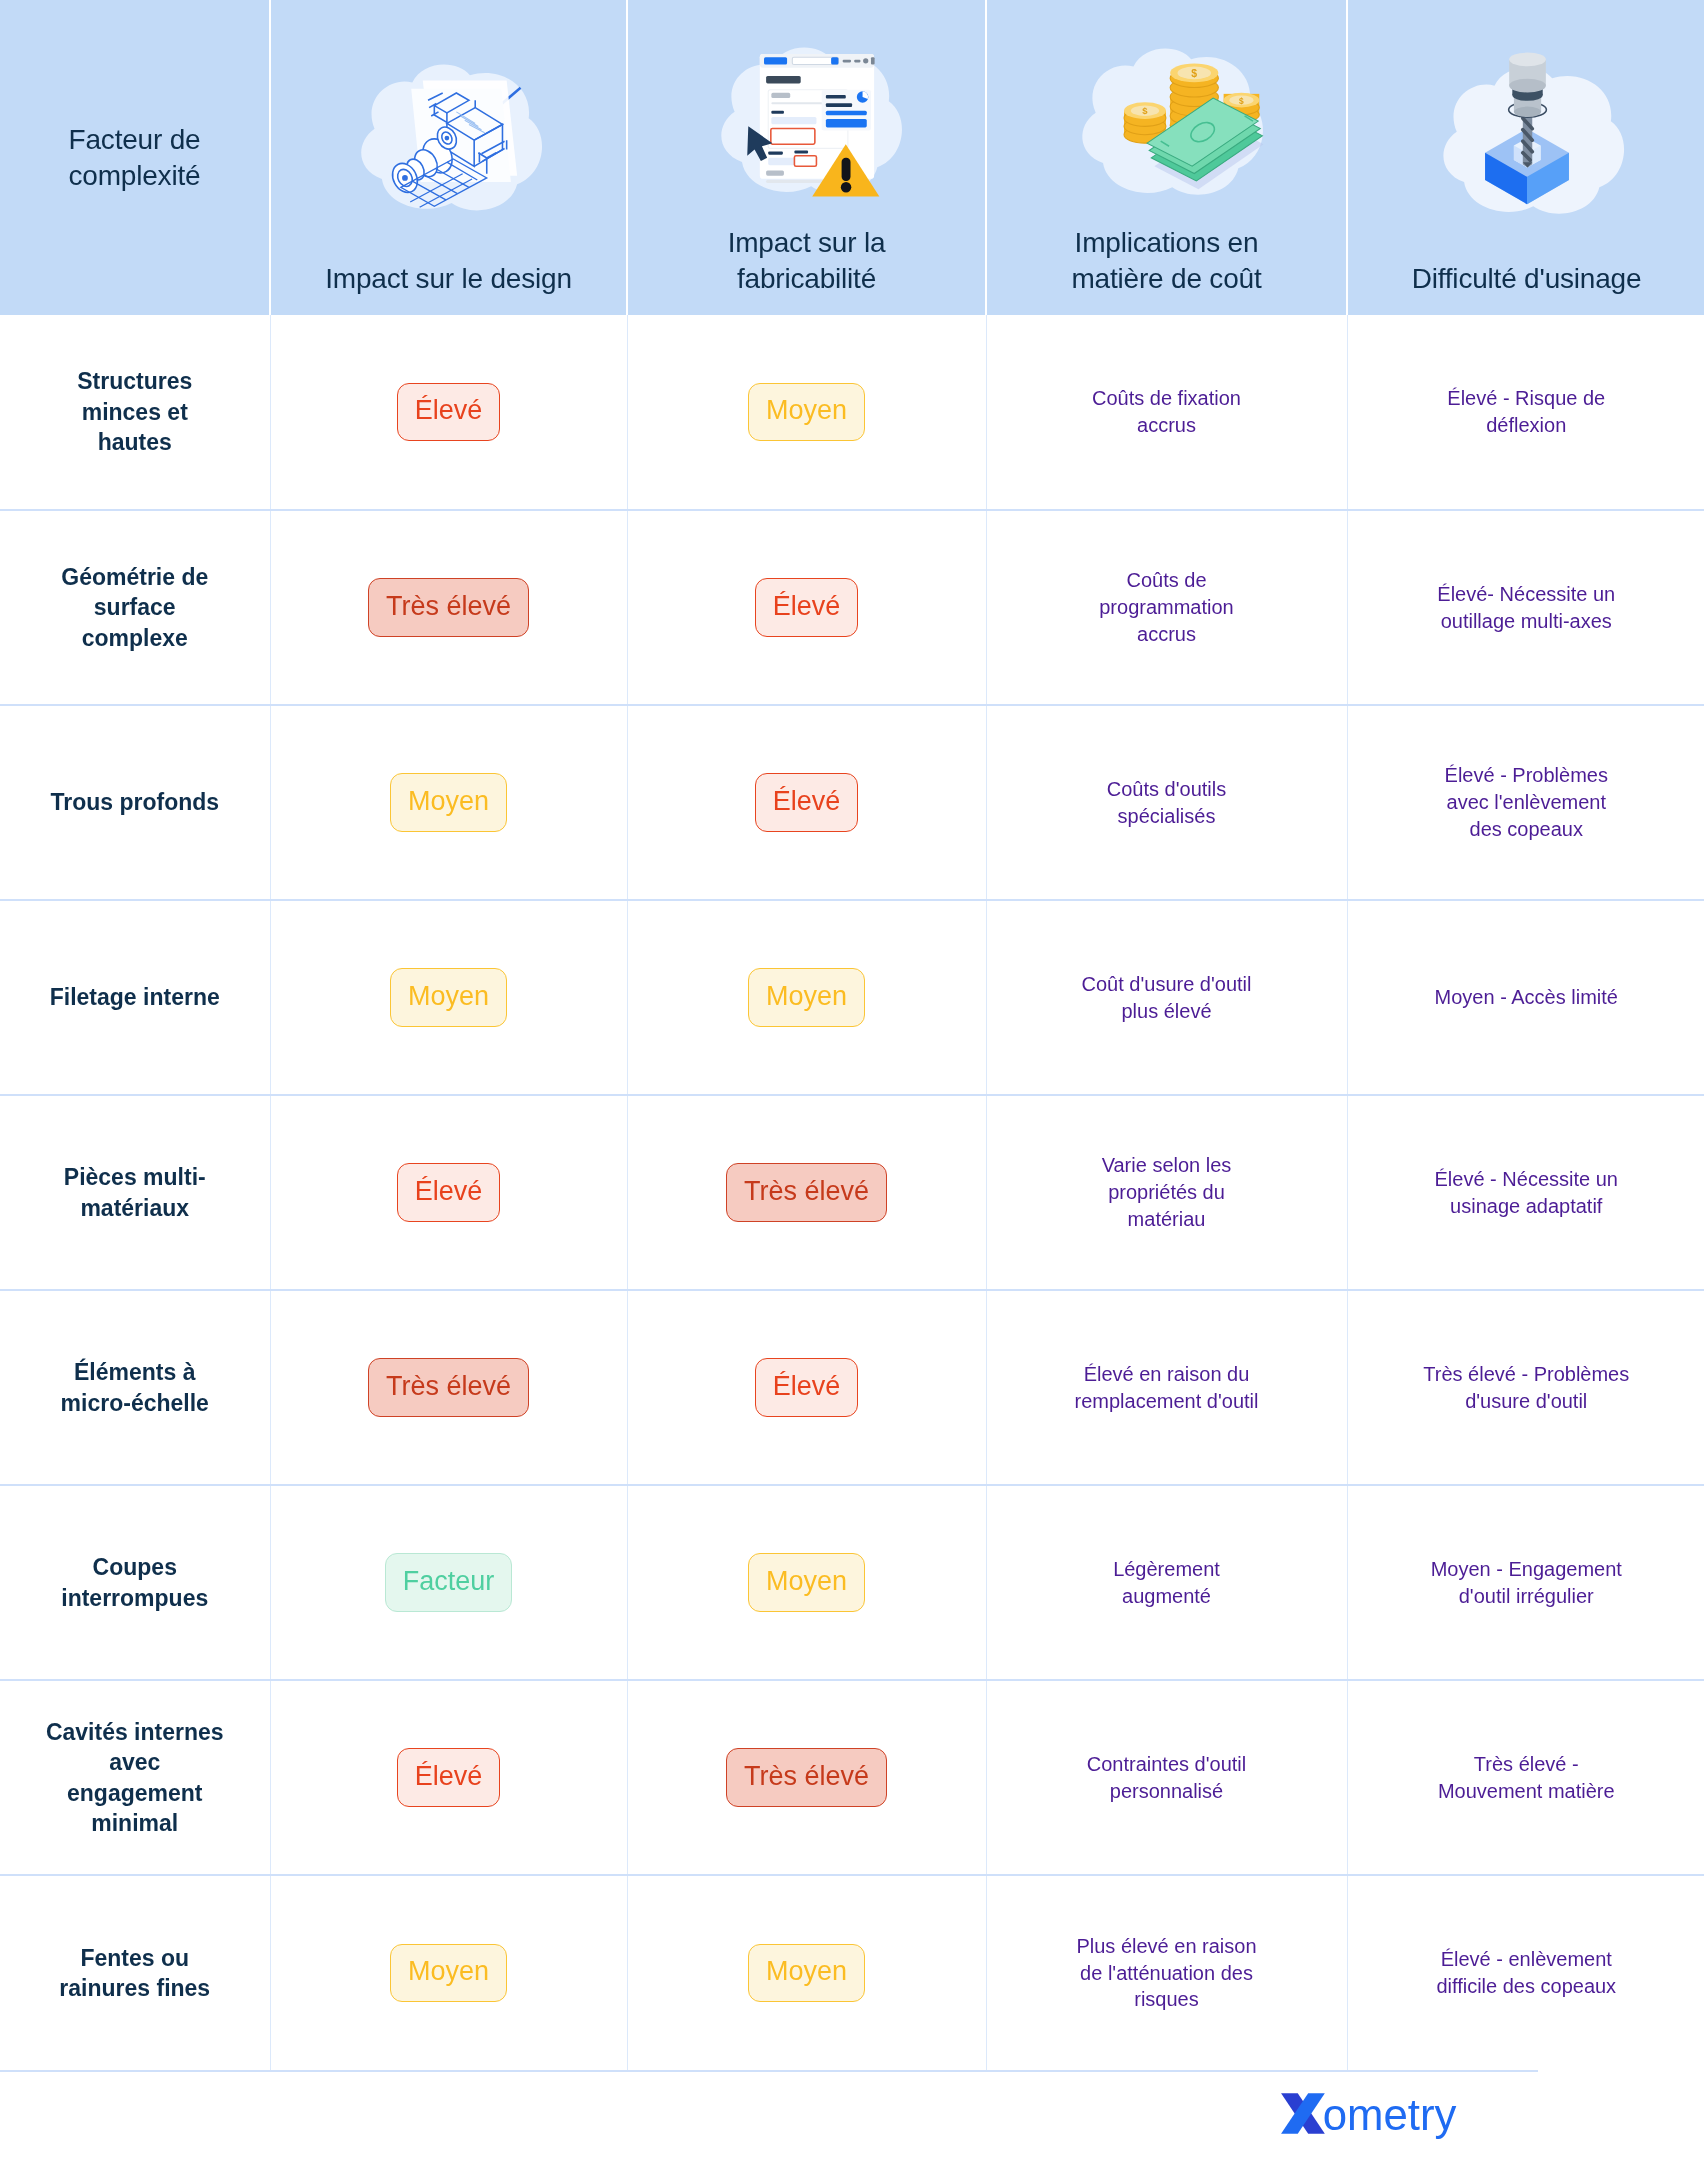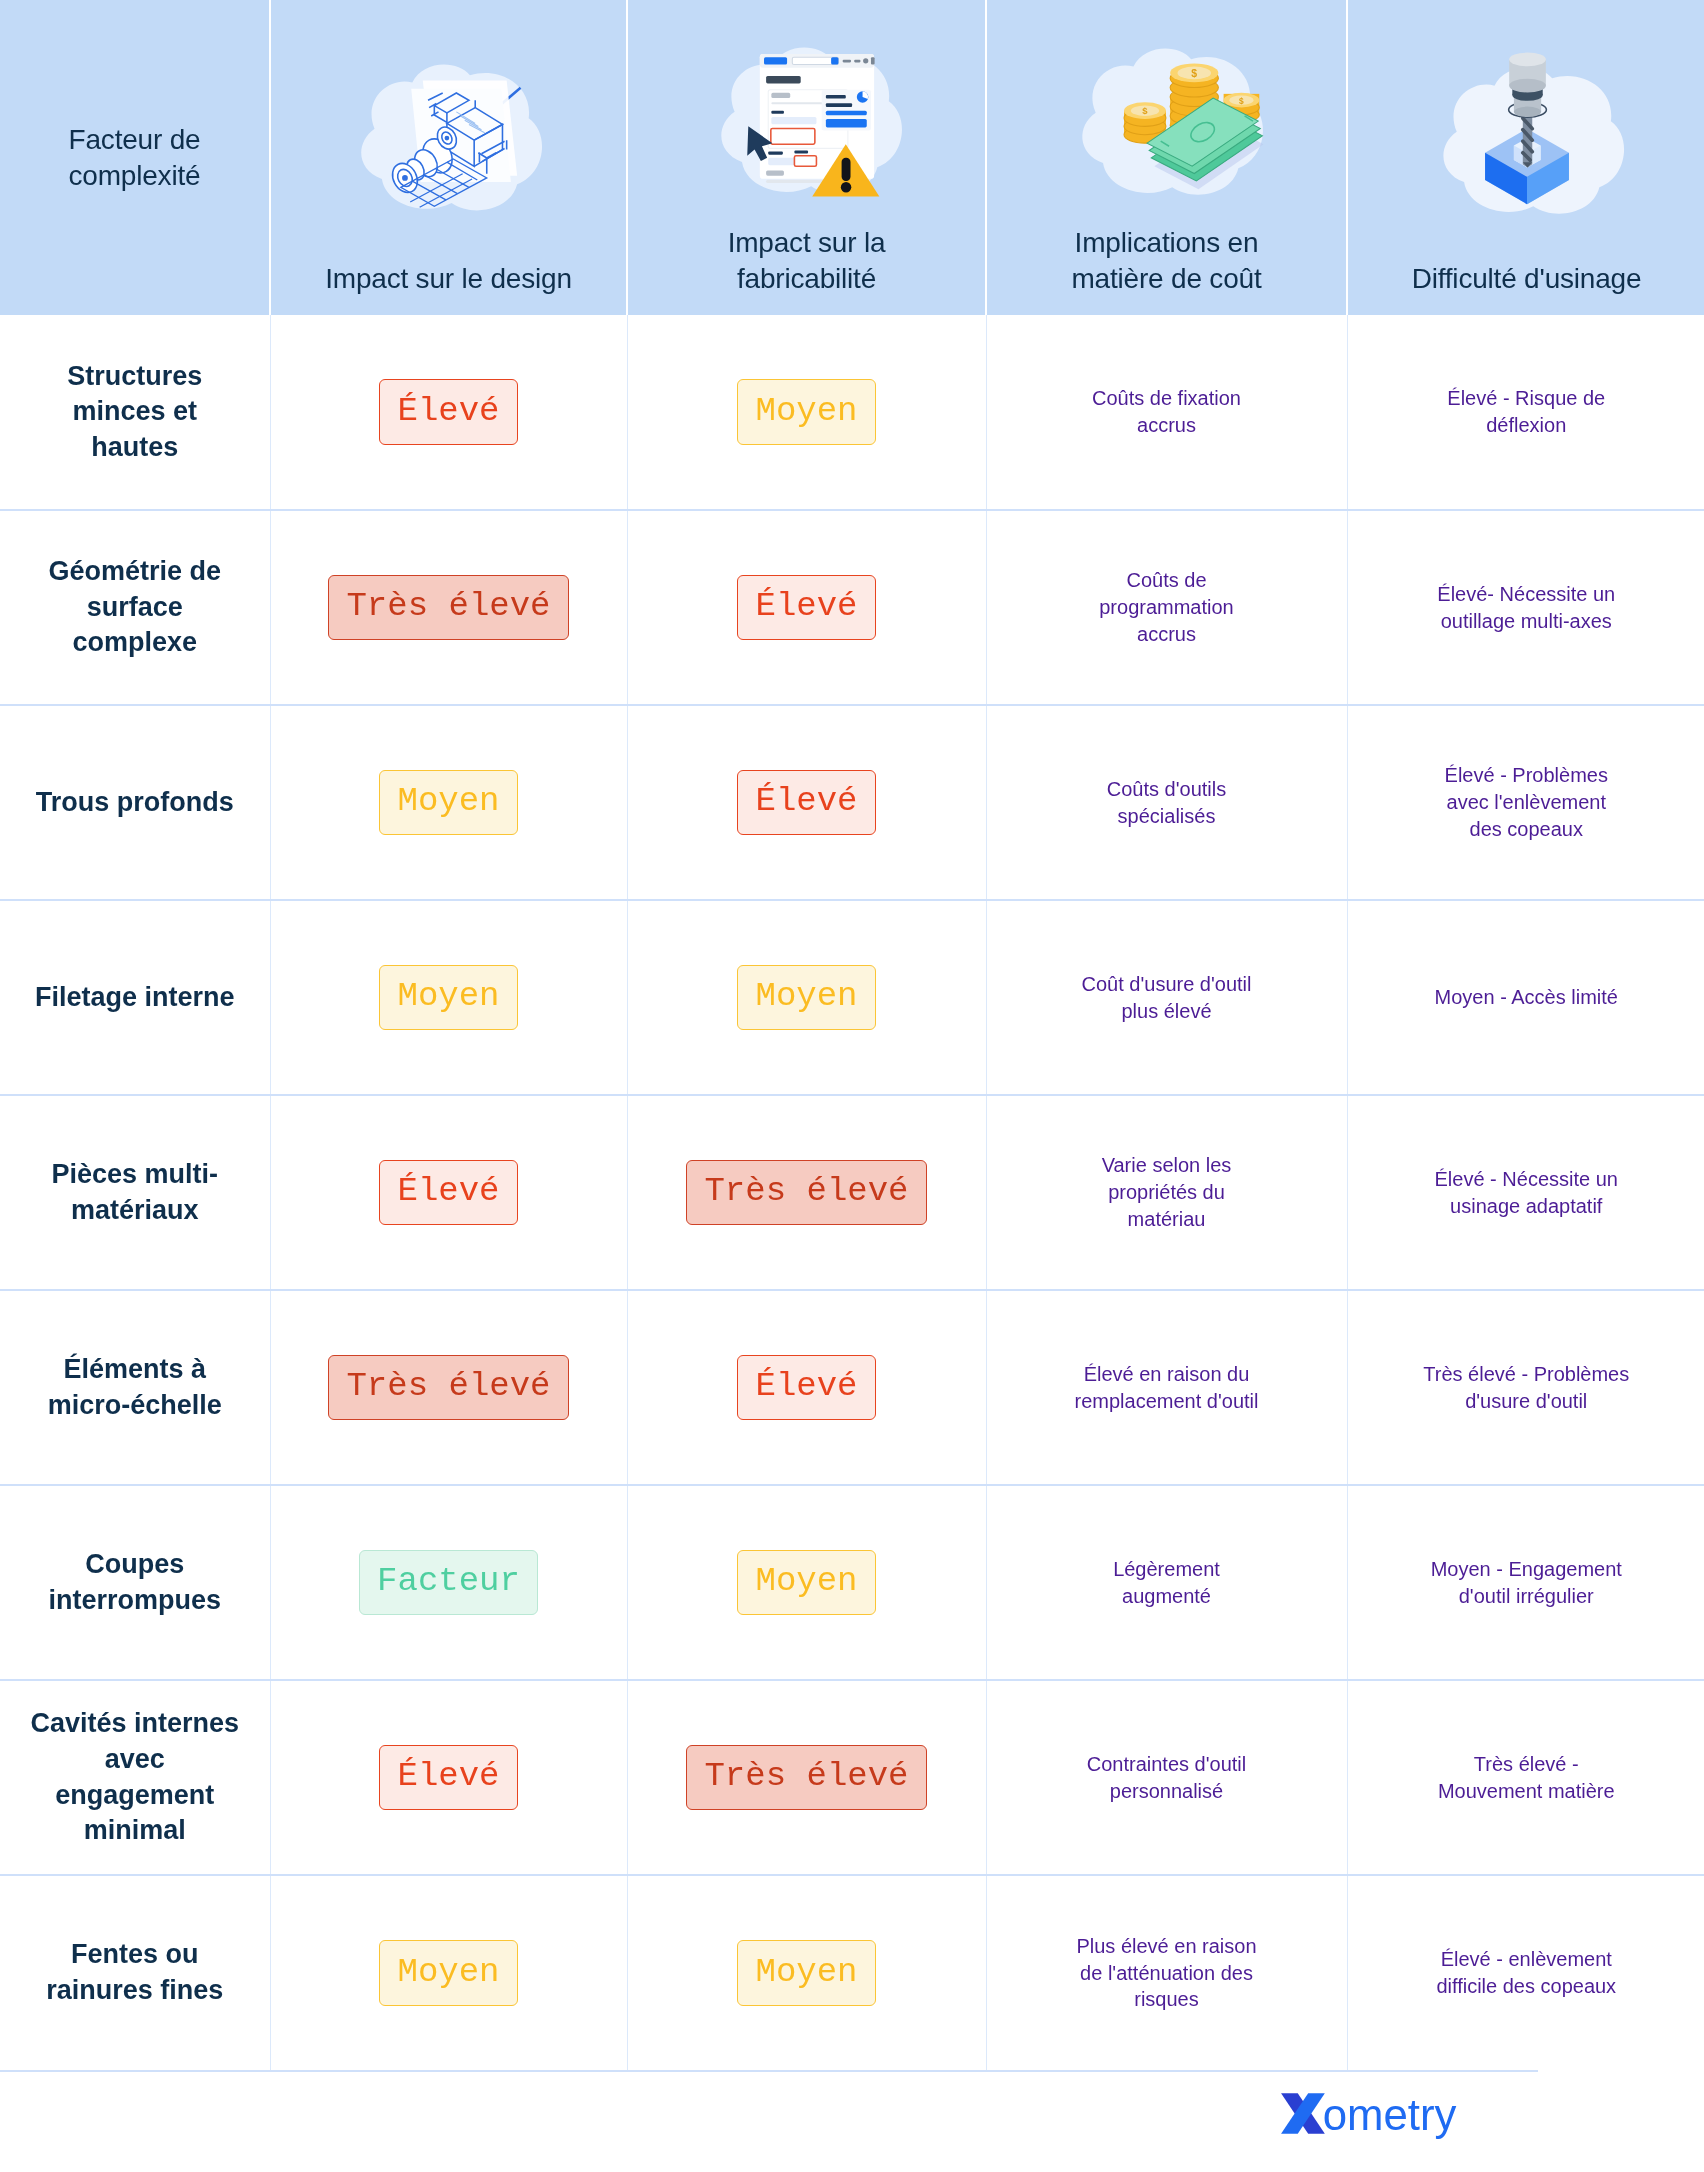"Structures" .factor { font-size: 27px -> 23px }
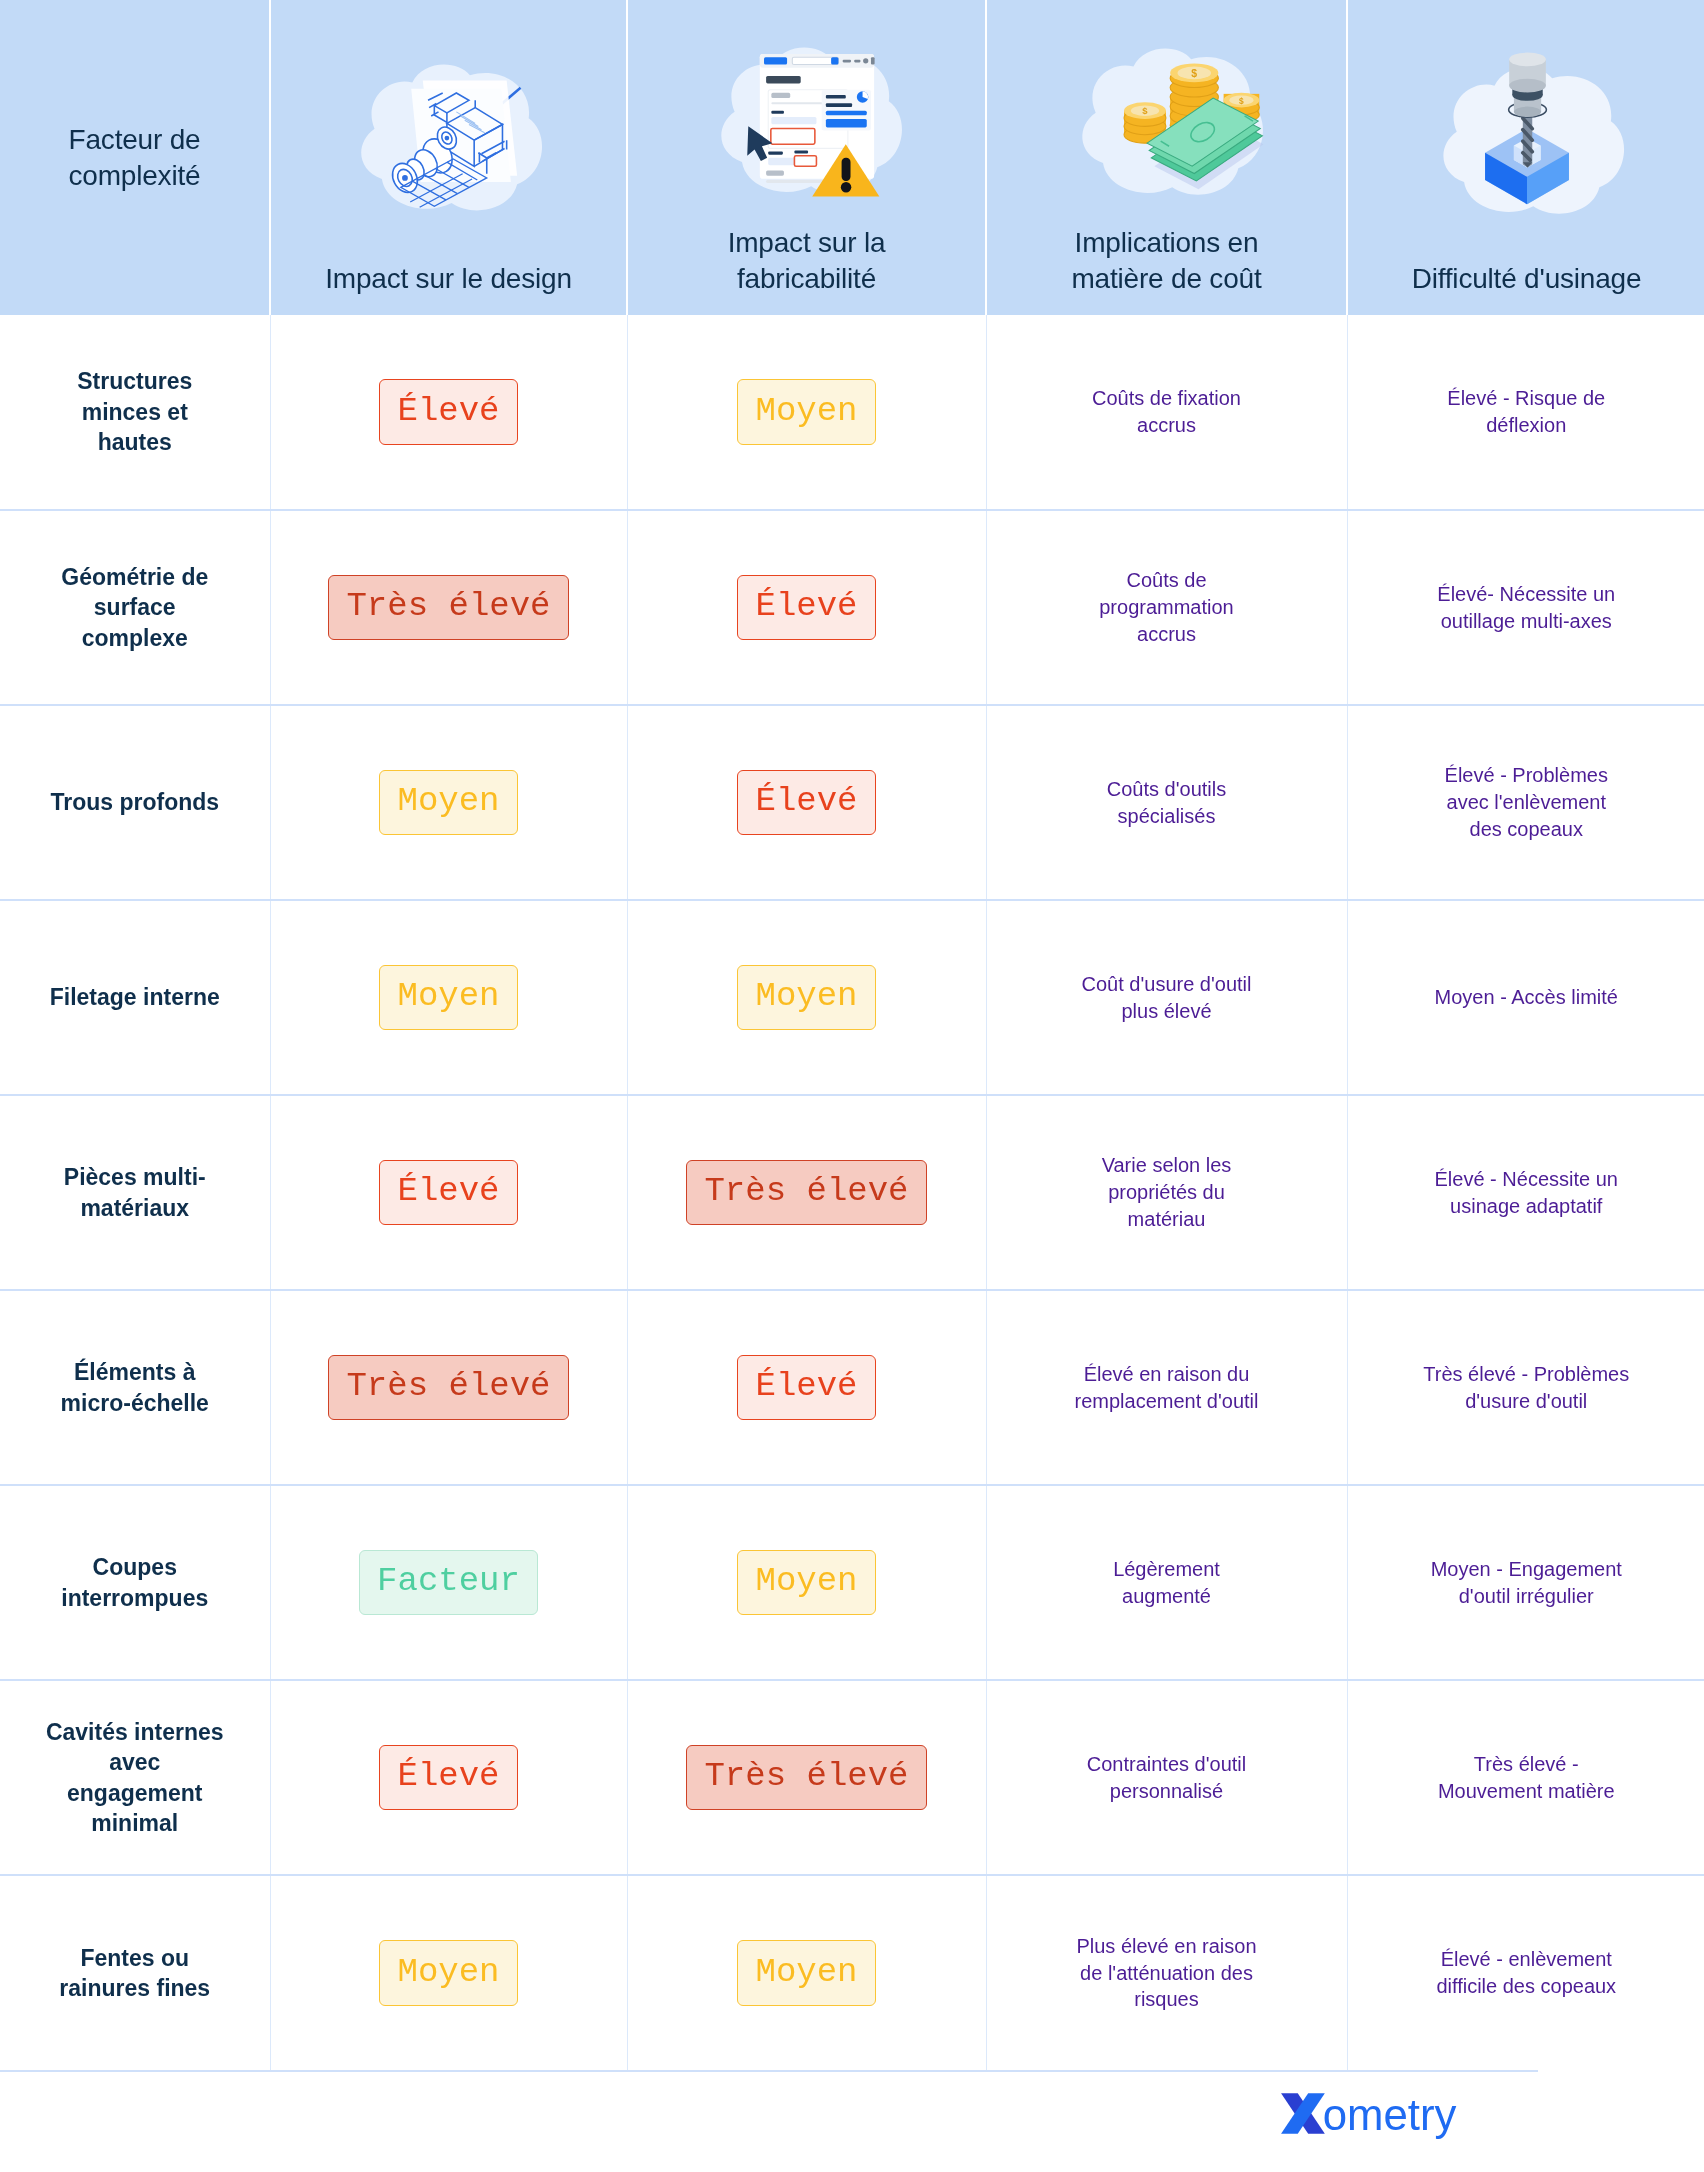"Élevé" .badge { border-radius: 6px -> 12px; font-family: Liberation Mono, monospace -> none; font-size: 34px -> 27px }
